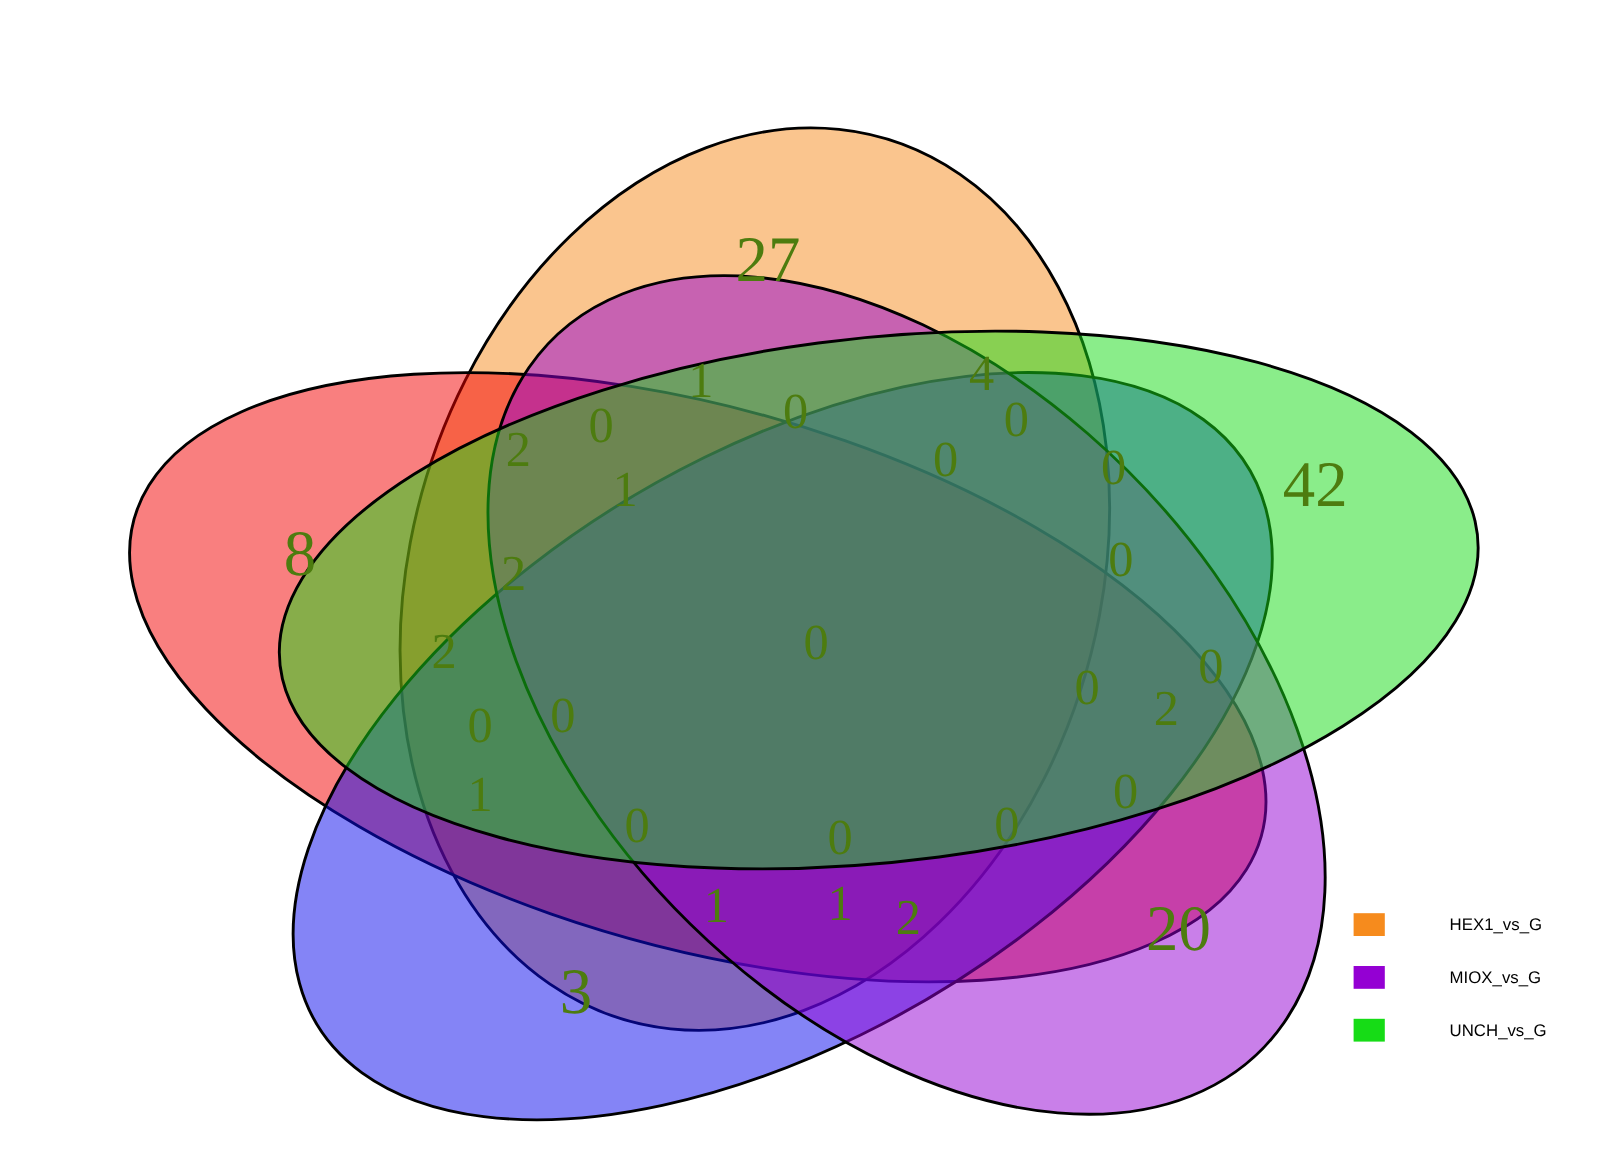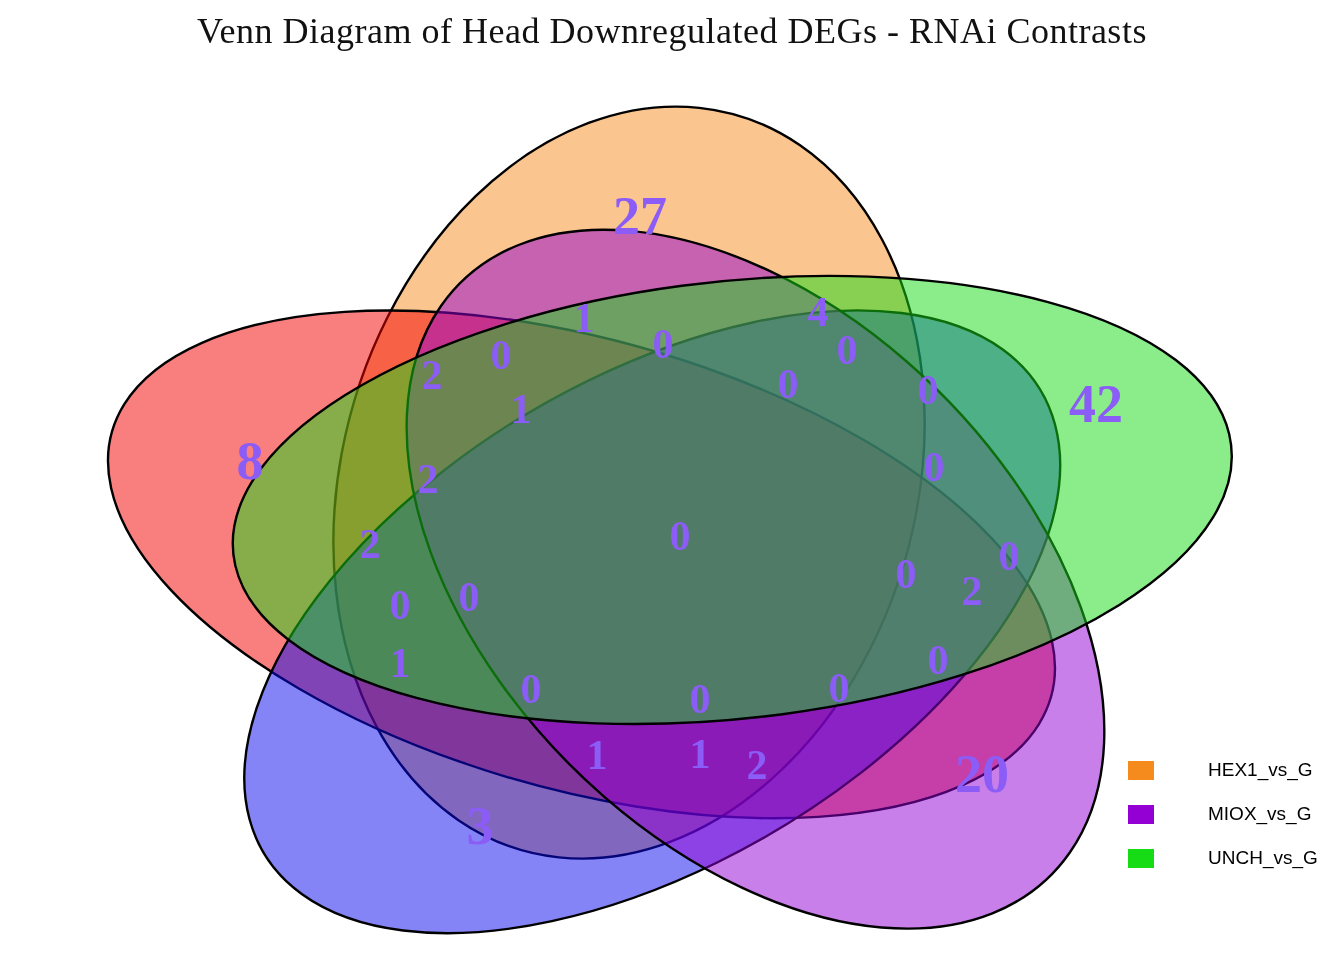"Venn Diagram of Head Downregulated" div.chart-title { html: <div>Venn Diagram of Head Downregulated DEGs - RNAi Contrasts</div> -> none }
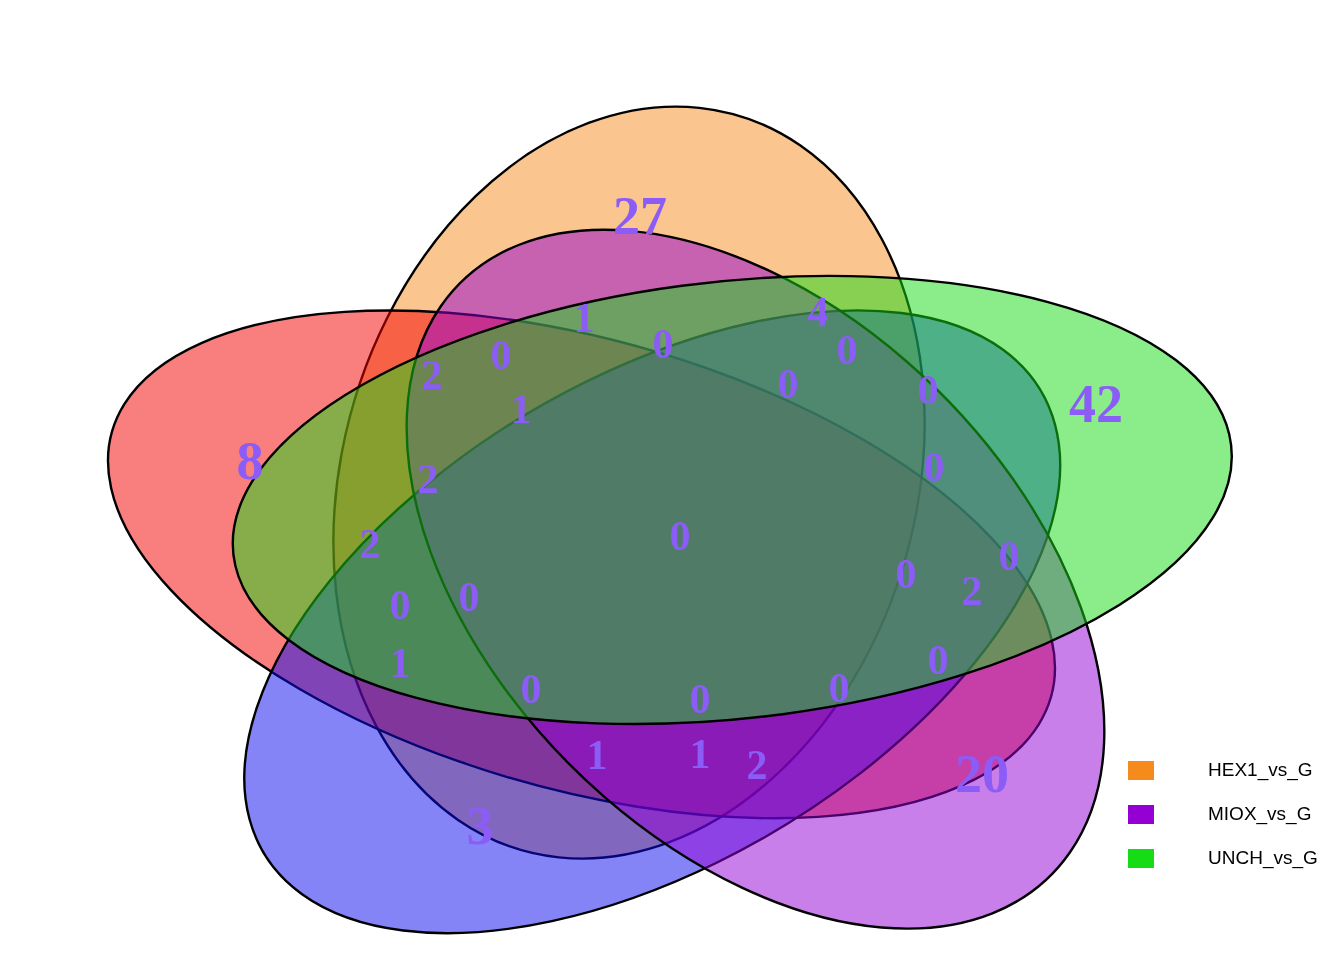"27" .num { color: #8b5cf6 -> #4d7c0f; font-weight: bold -> none }
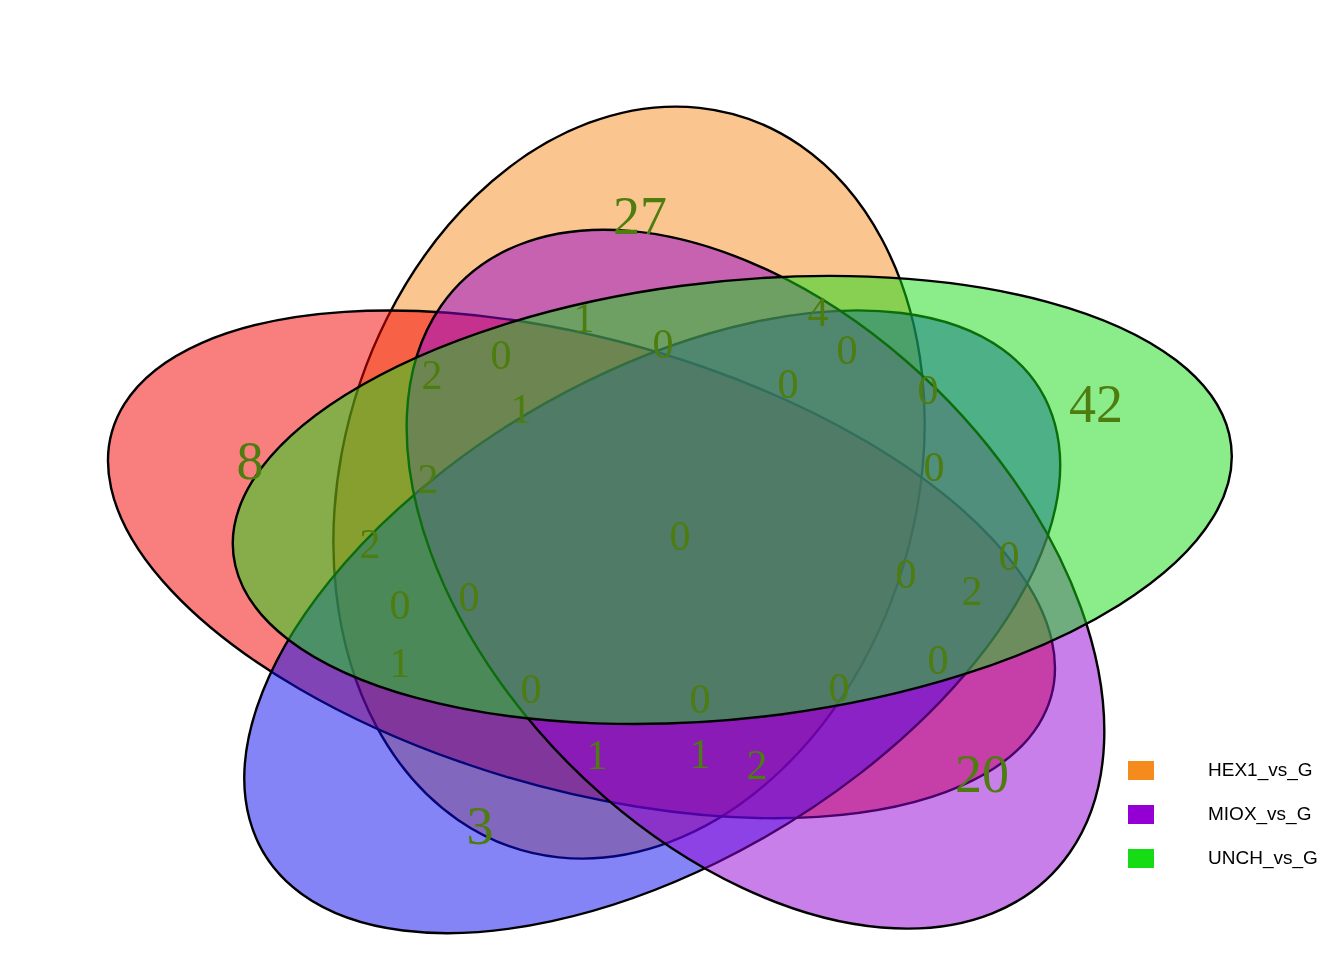"HEX1_vs_G" .legend-label { font-size: 19px -> 14px }
